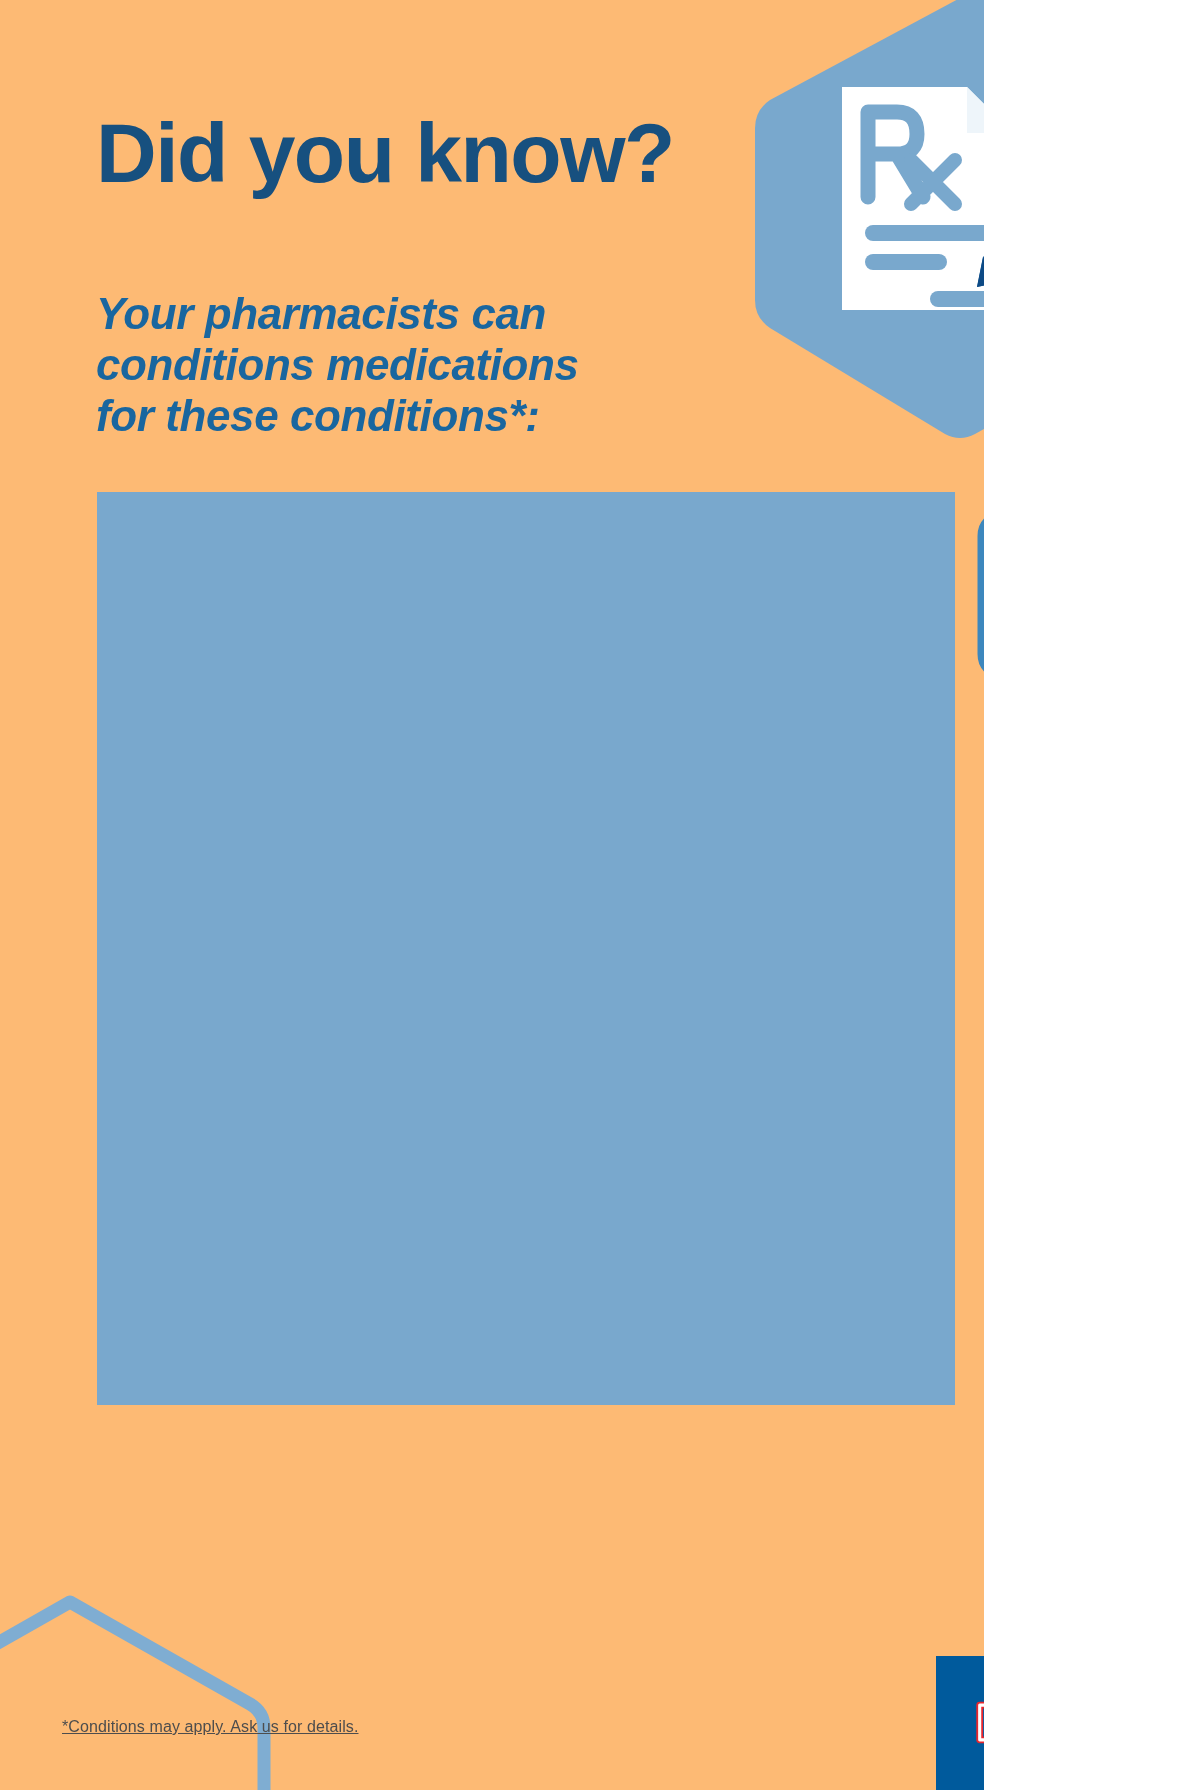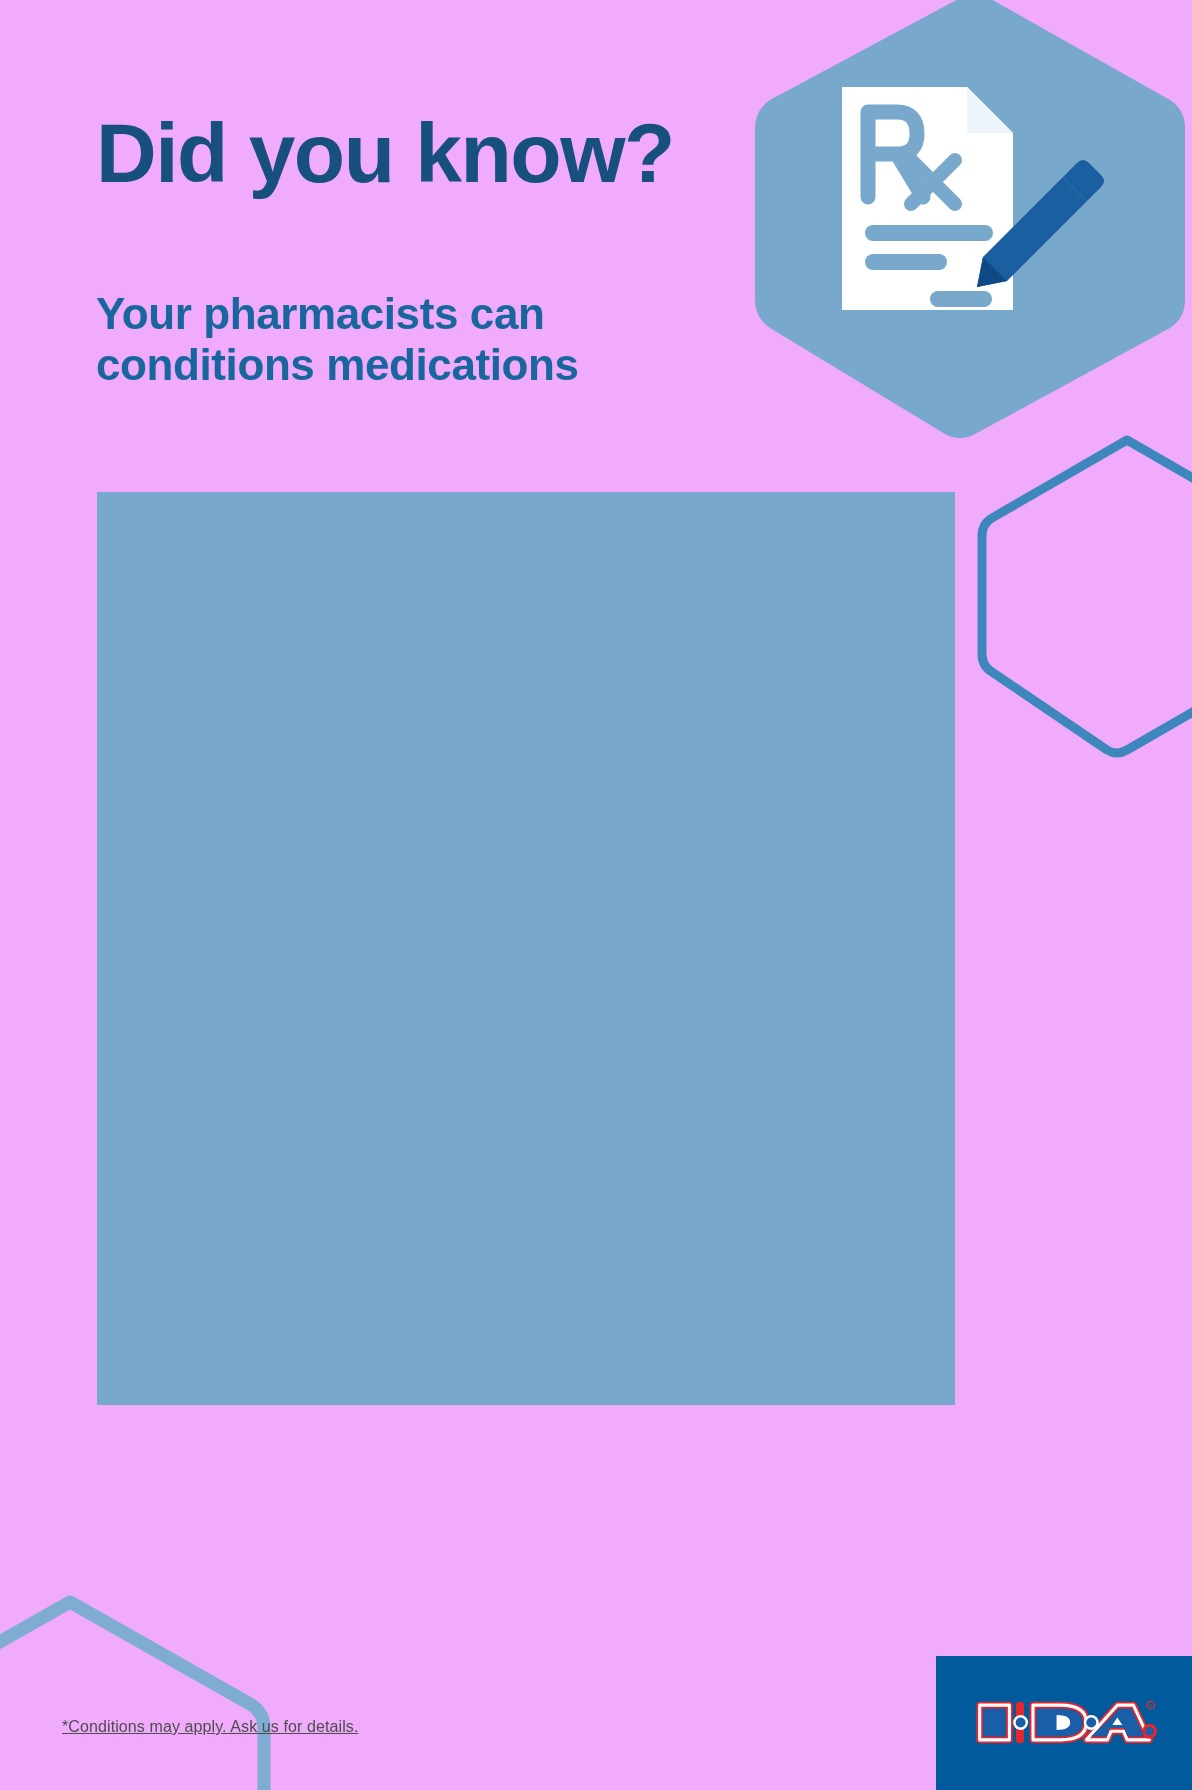"Did you know?" .poster { background: #f0abfc -> #fdba74; width: 1192px -> 984px }
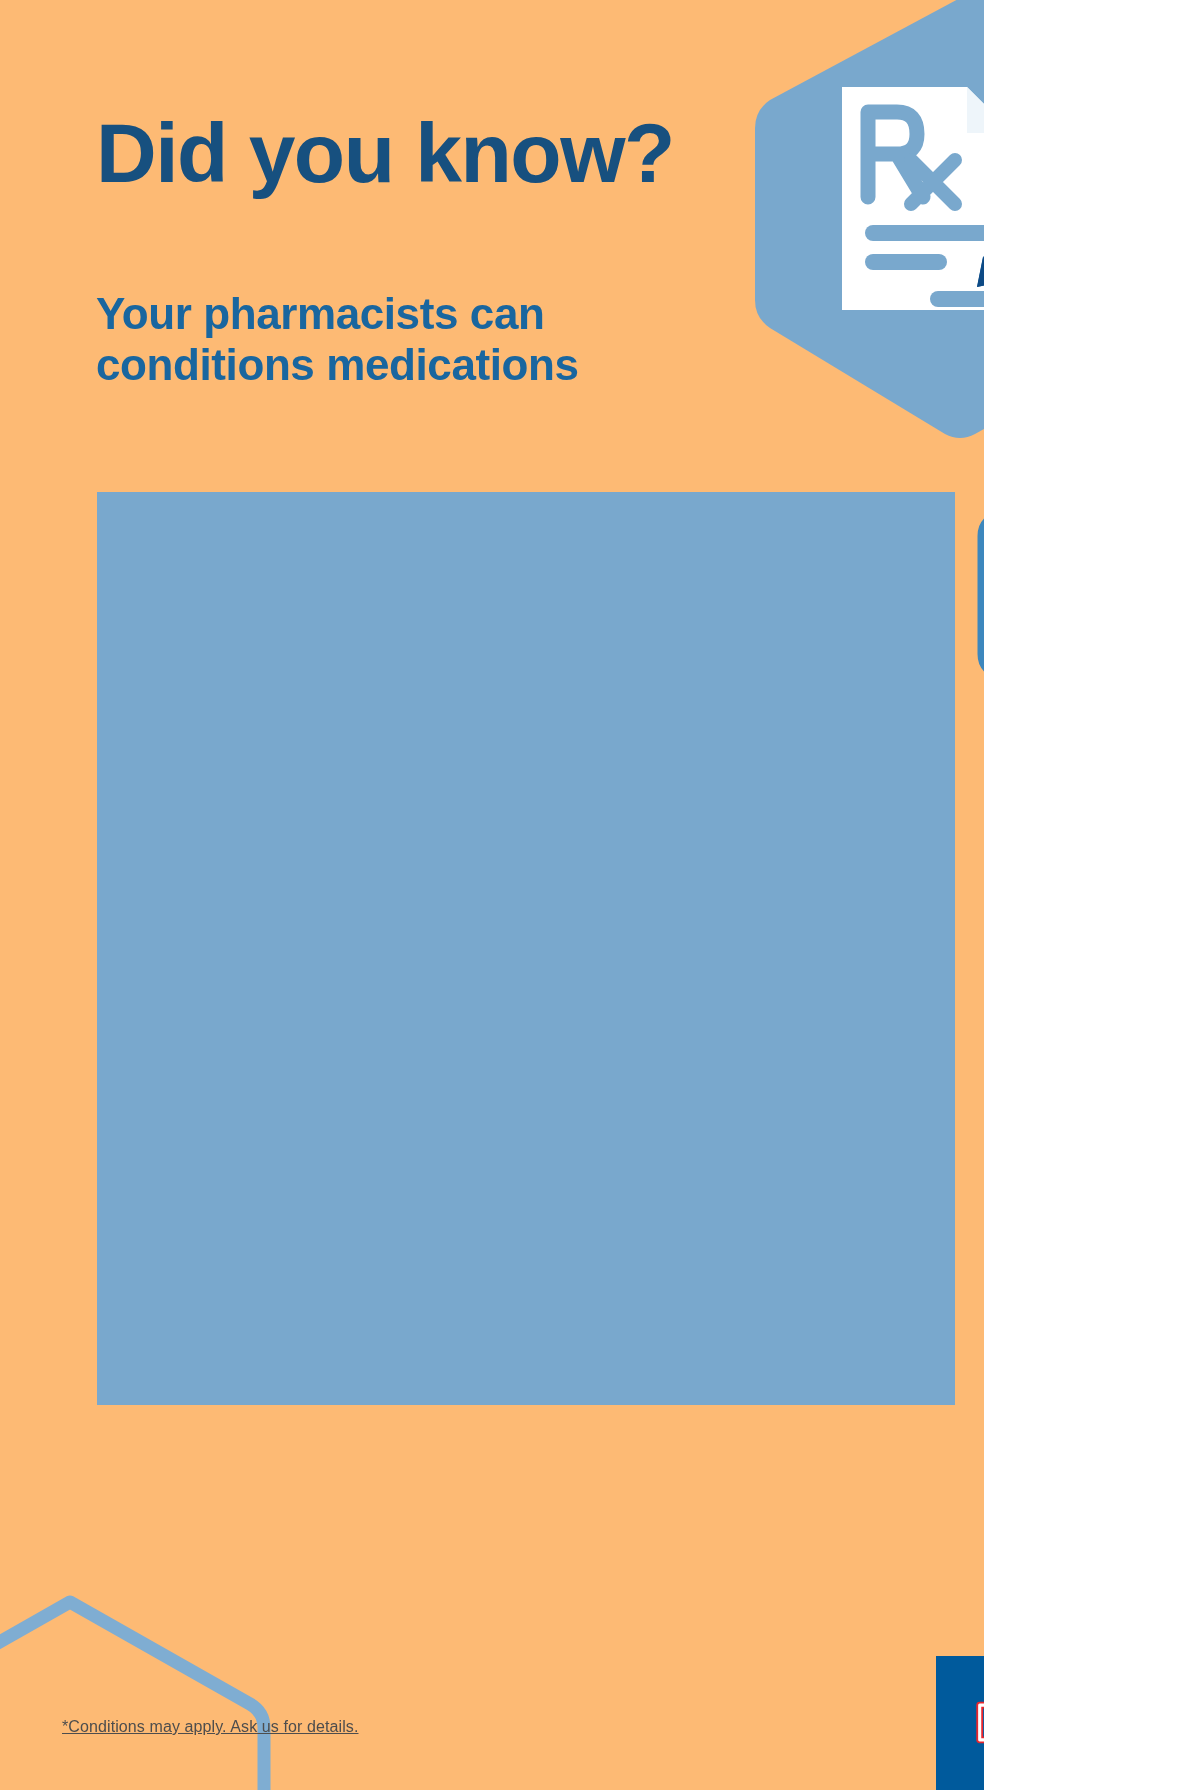"Your pharmacists can" .subtitle { font-style: none -> italic }
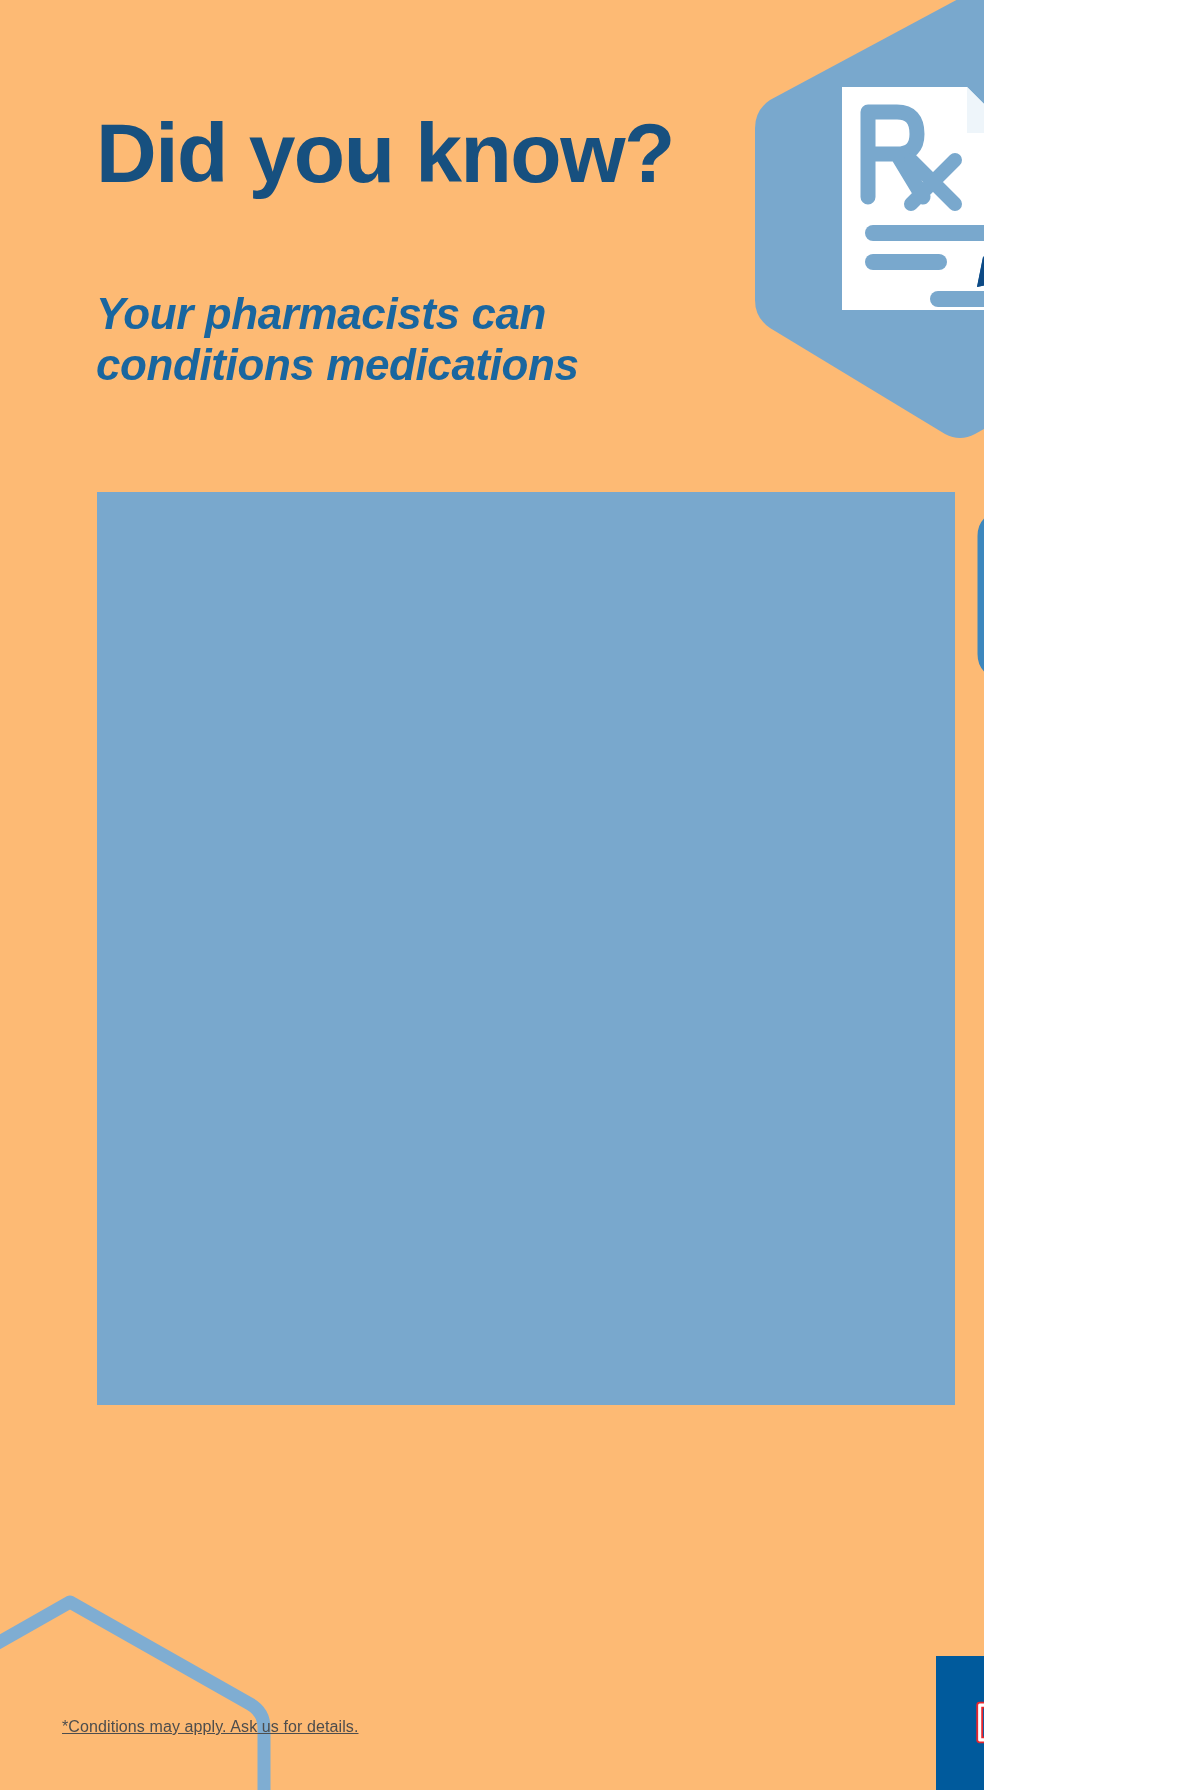"for these conditions*:" span.sub-line { html: none -> <span>for these conditions*:</span> }
